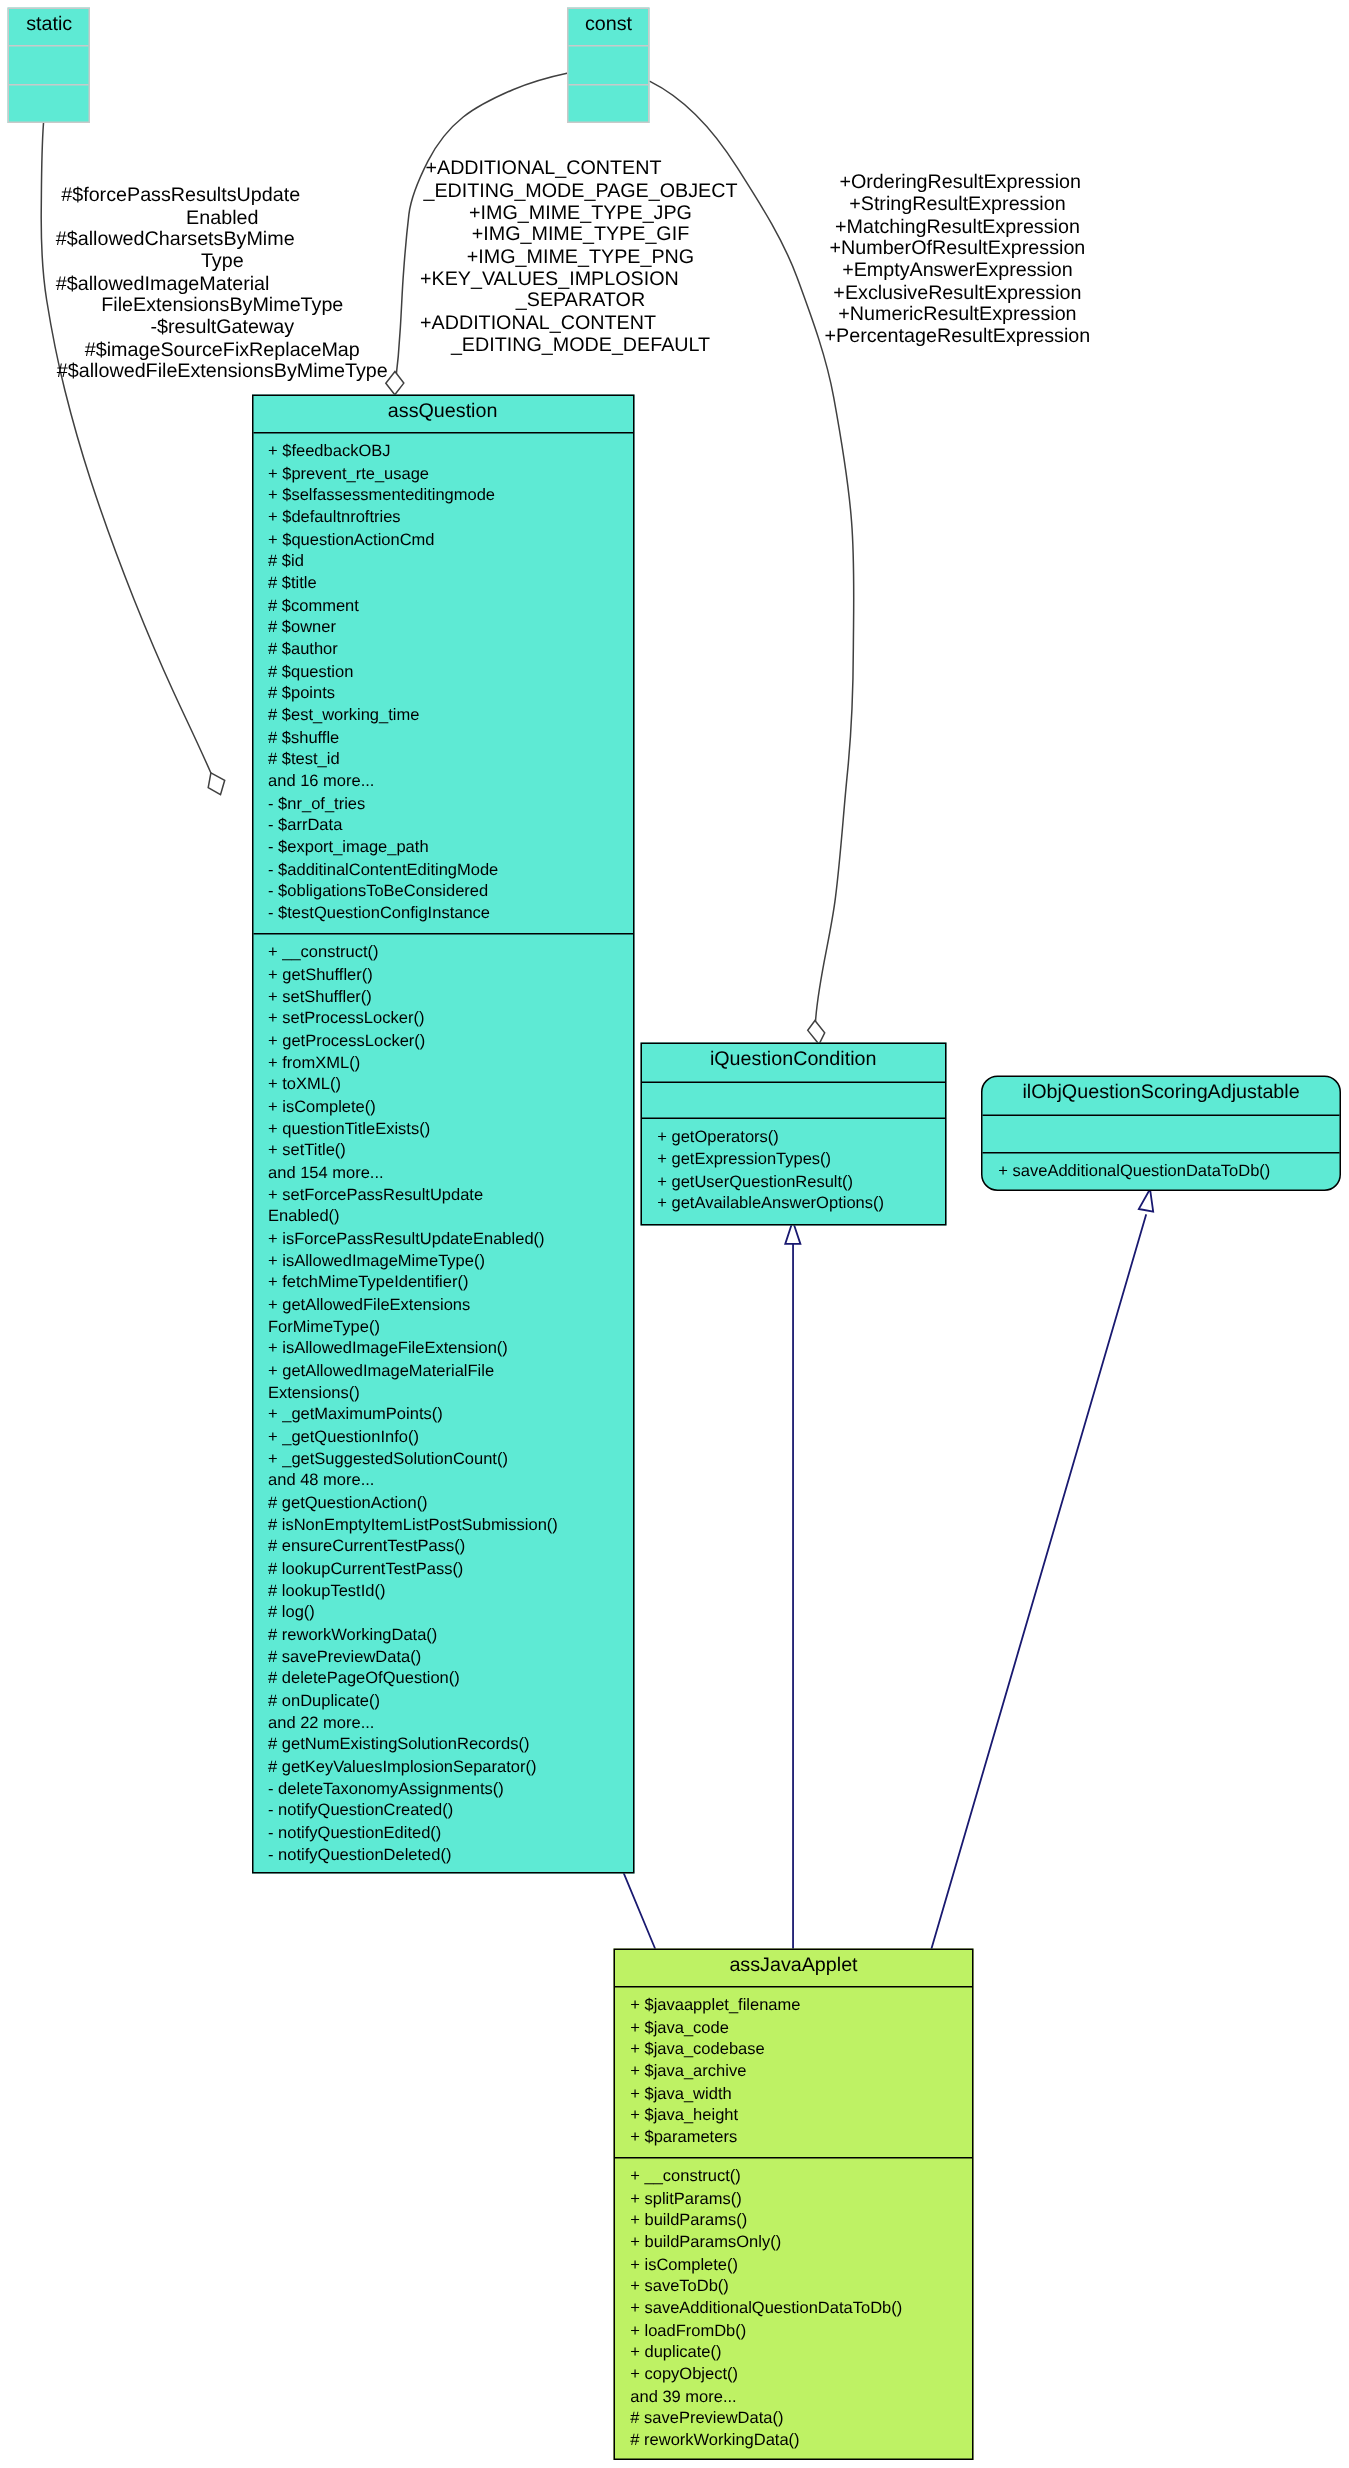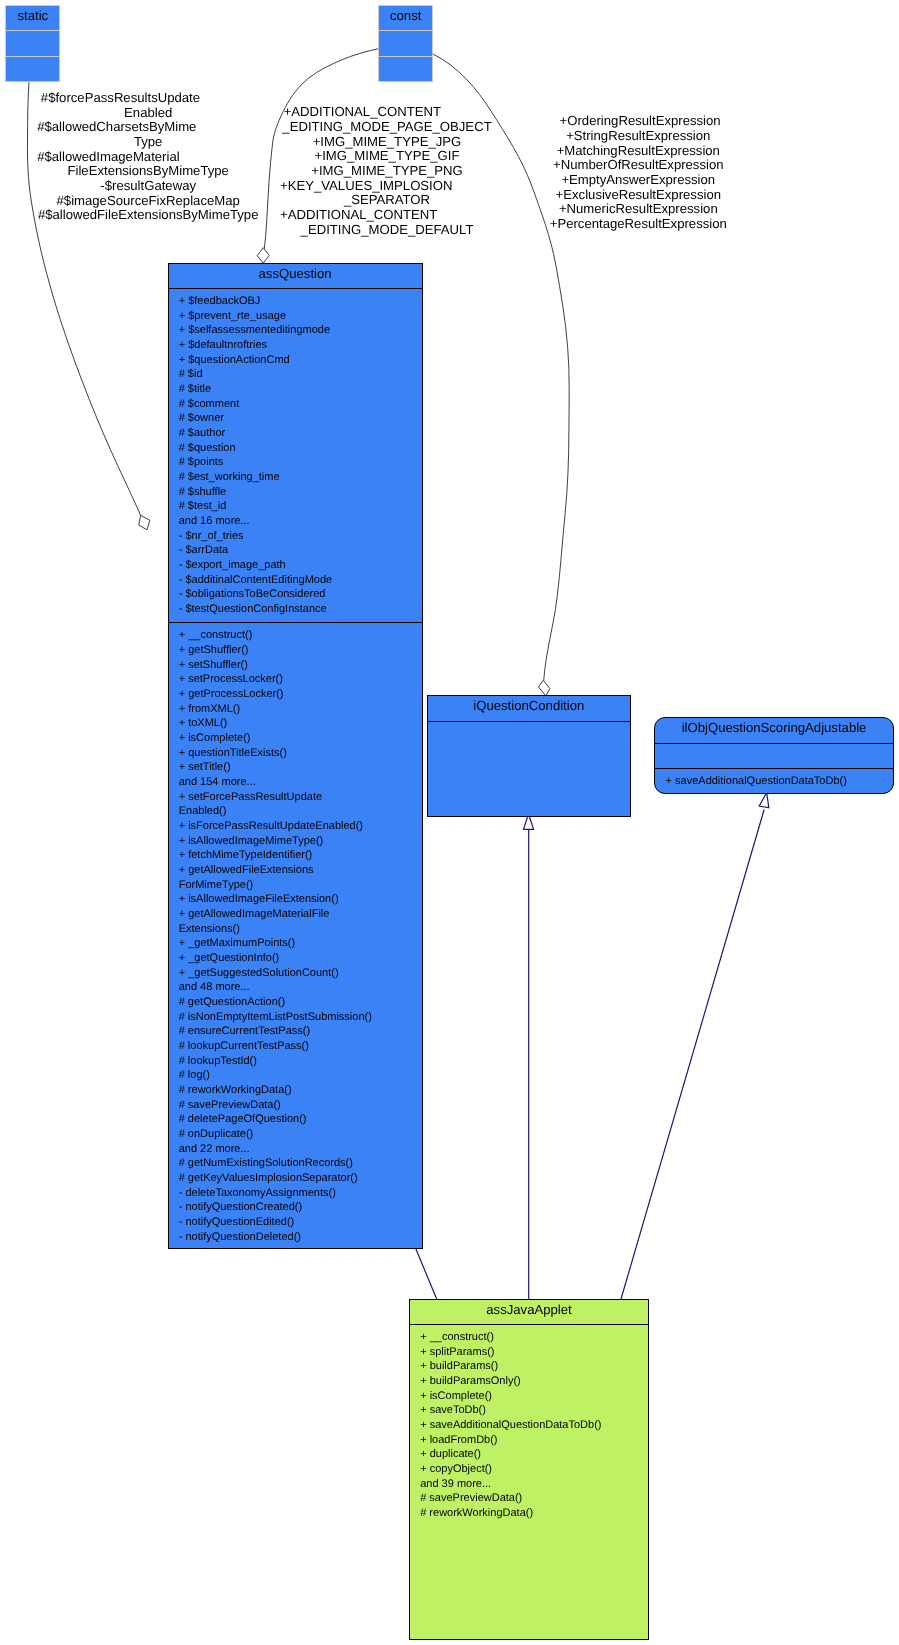"static" .node { background: #3b82f6 -> #5eead4 }
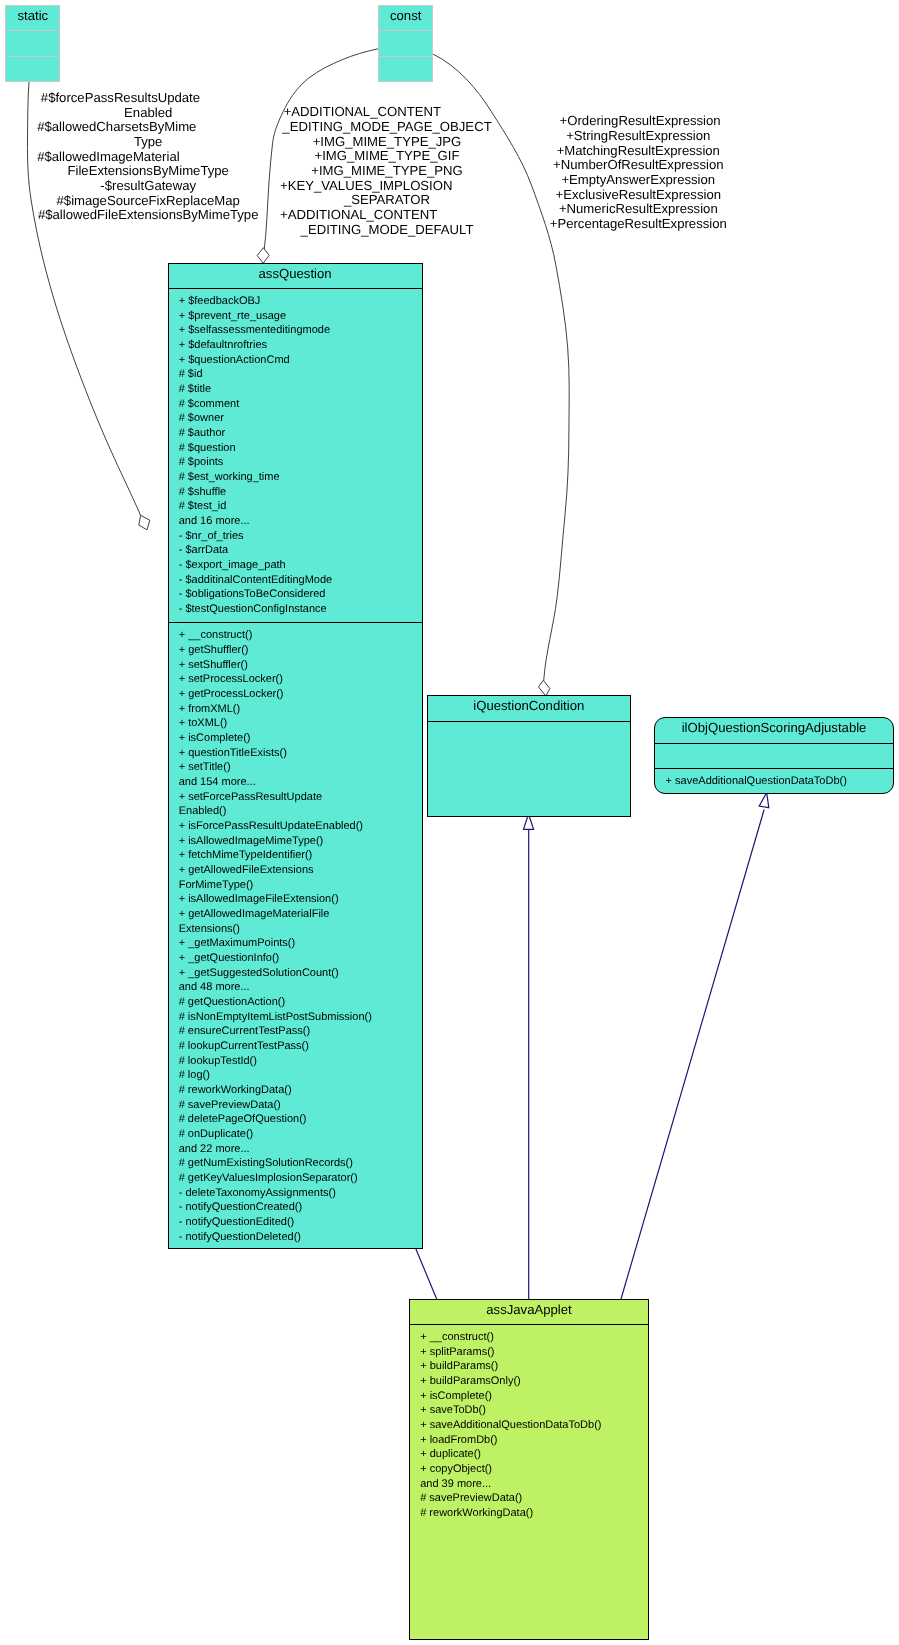"#$forcePassResultsUpdate" div.elabel { top: 91px -> 123px }
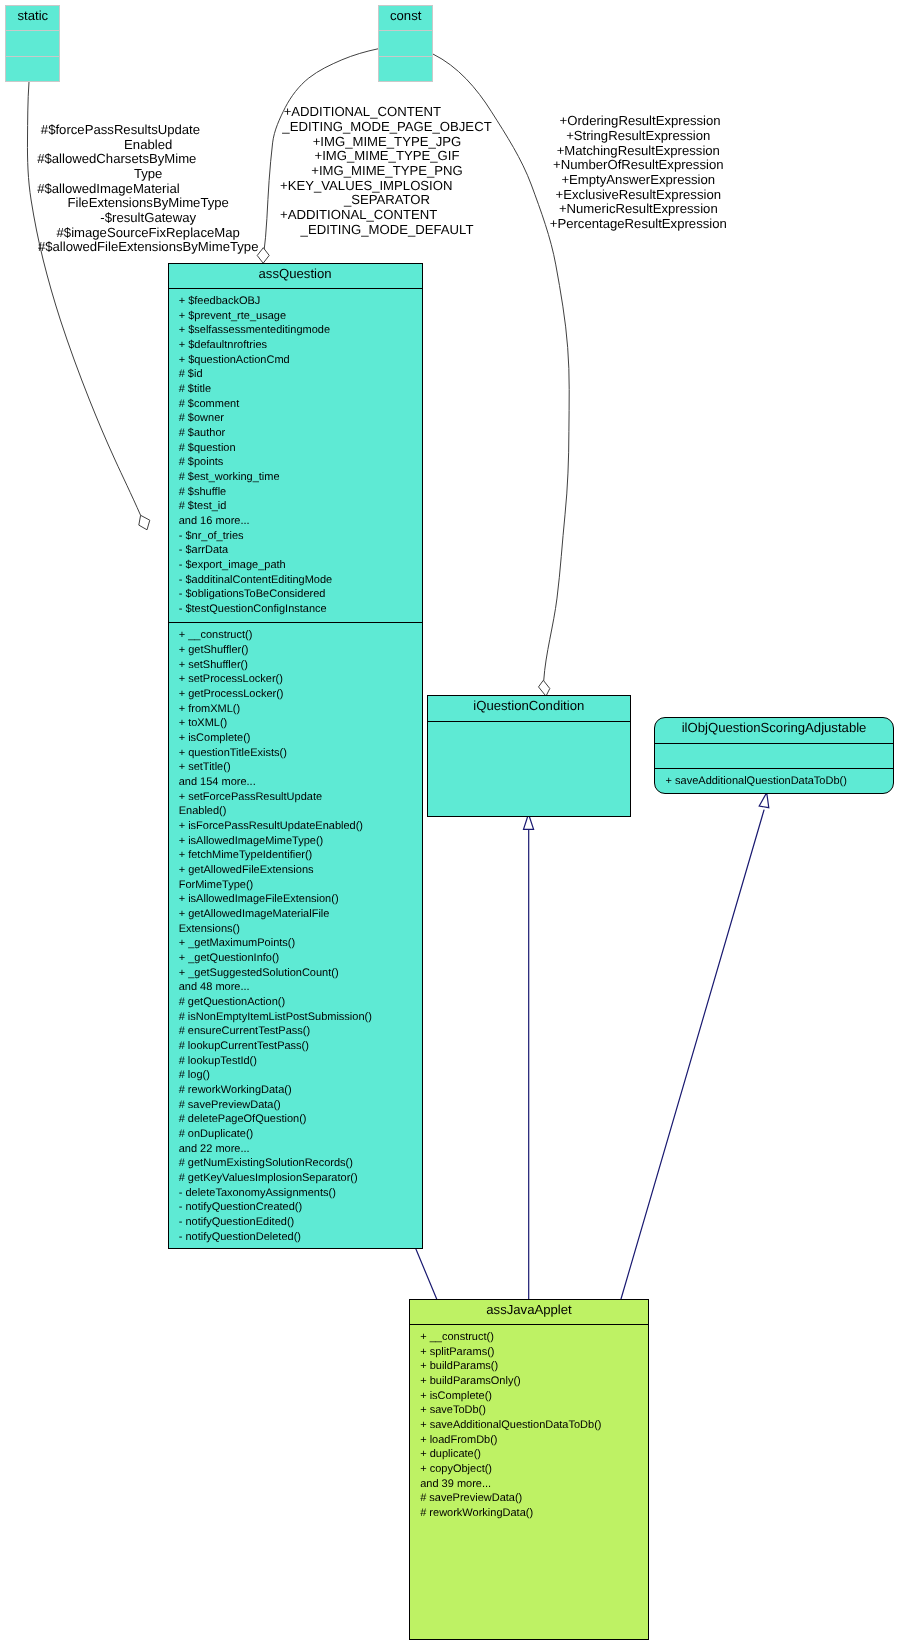"+ getOperators()" div.sect { html: none -> <div> <div>+ getOperators()</div> <div>+ getExpressionTypes()</div> <div>+ getUserQuestionResult()</div> <div>+ getAvailableAnswerOptions()</div> </div> }
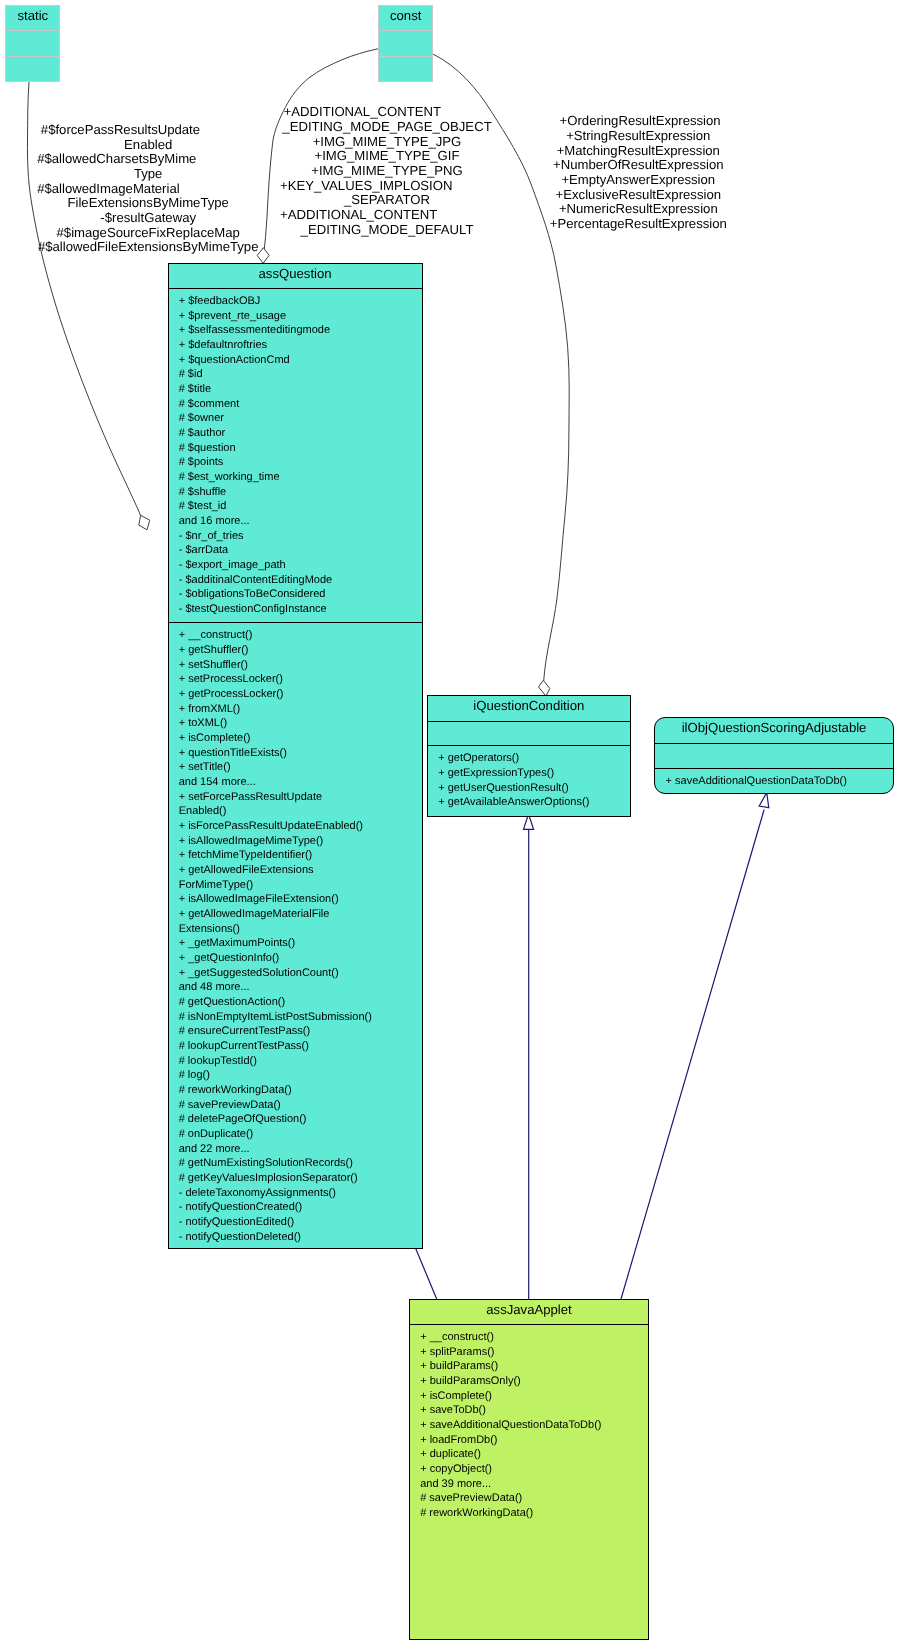"+ $javaapplet_filename" div.sect { html: none -> <div> <div>+ $javaapplet_filename</div> <div>+ $java_code</div> <div>+ $java_codebase</div> <div>+ $java_archive</div> <div>+ $java_width</div> <div>+ $java_height</div> <div>+ $parameters</div> </div> }
